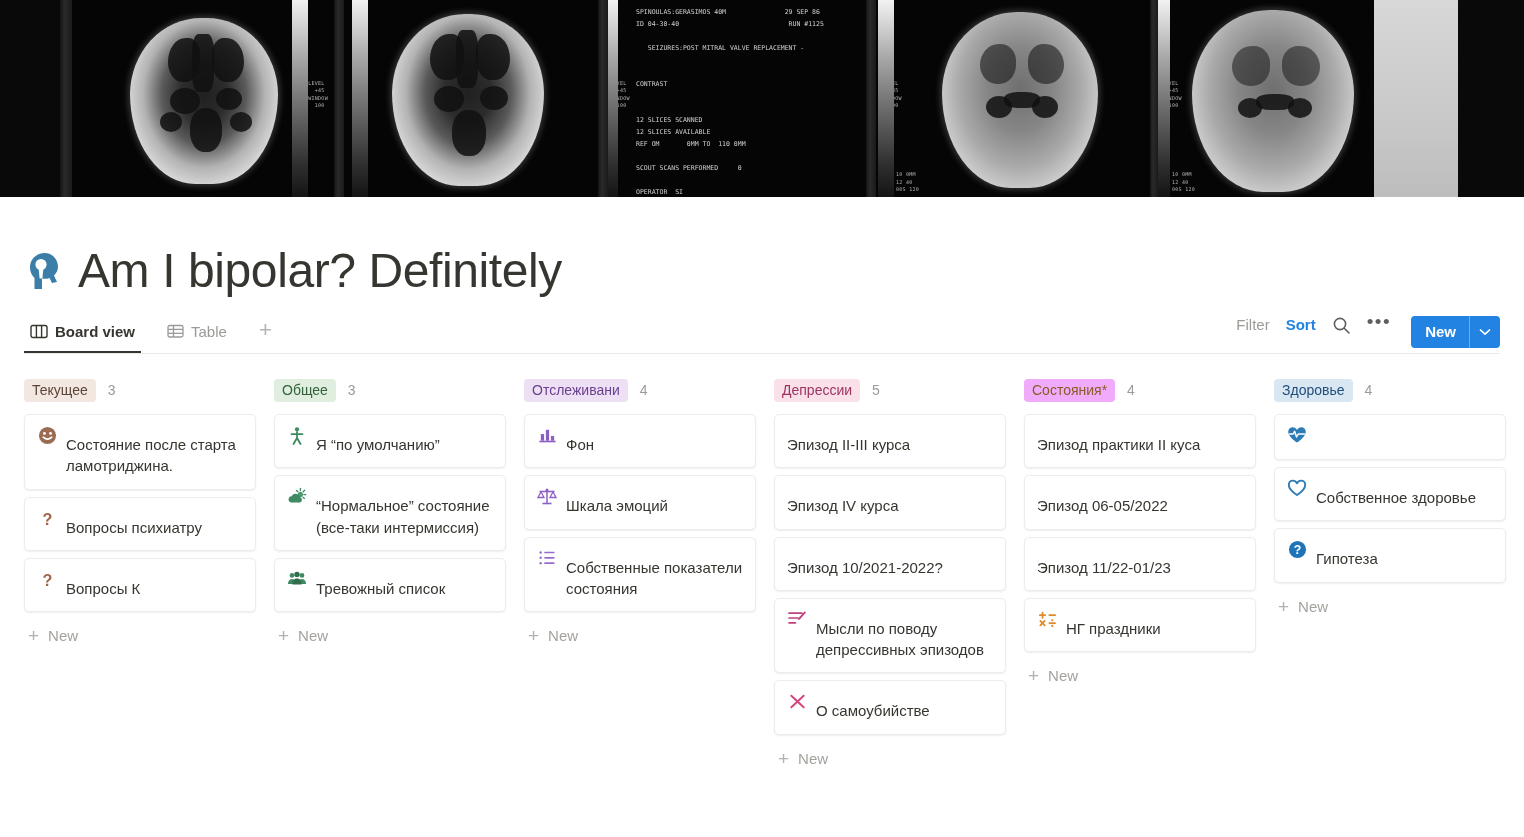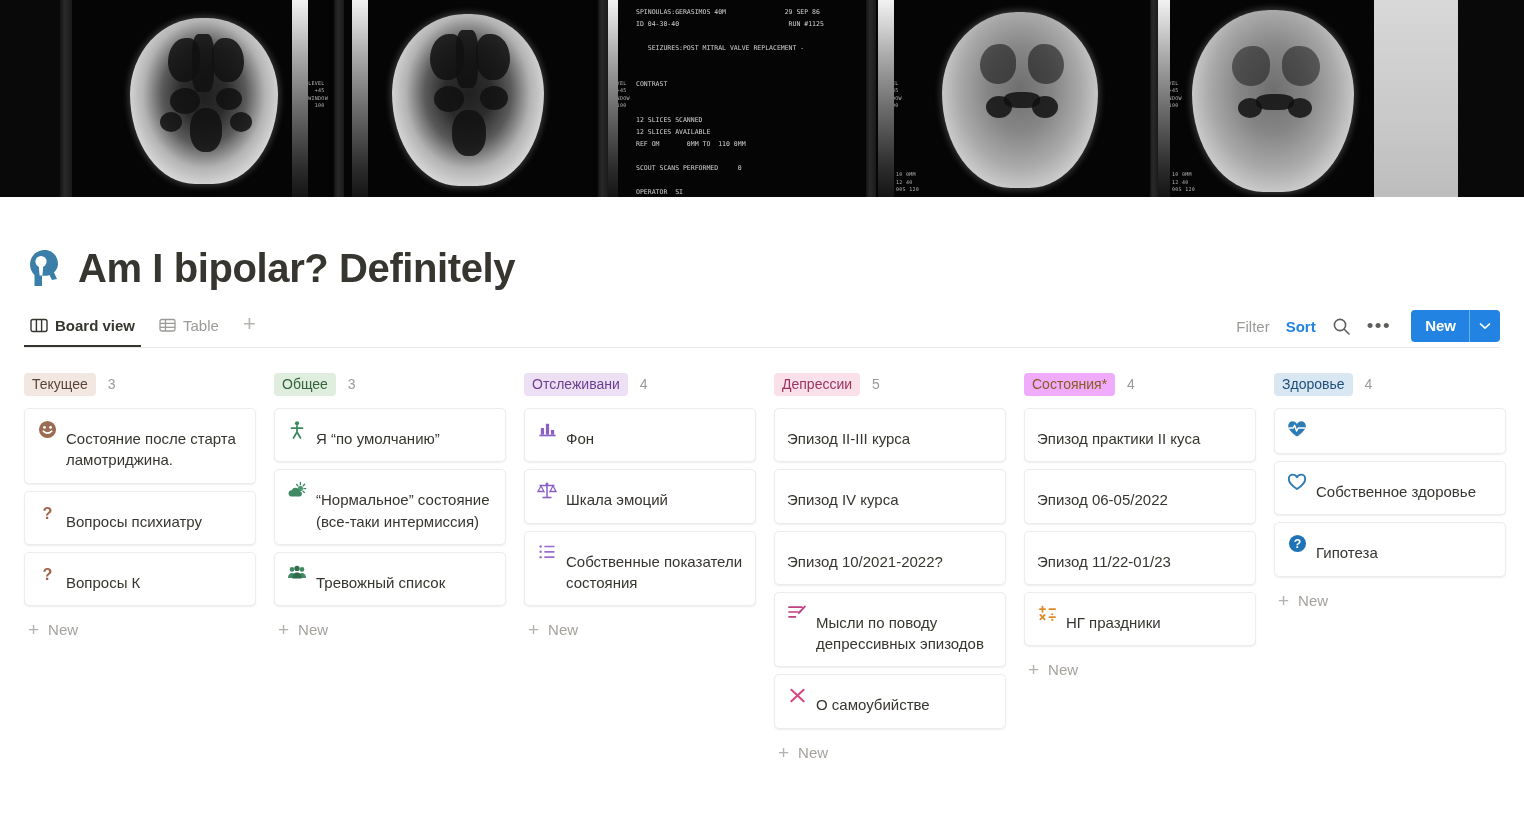"Am I bipolar? Definitely" .page-title { font-size: 40px -> 48px; font-weight: bold -> normal }
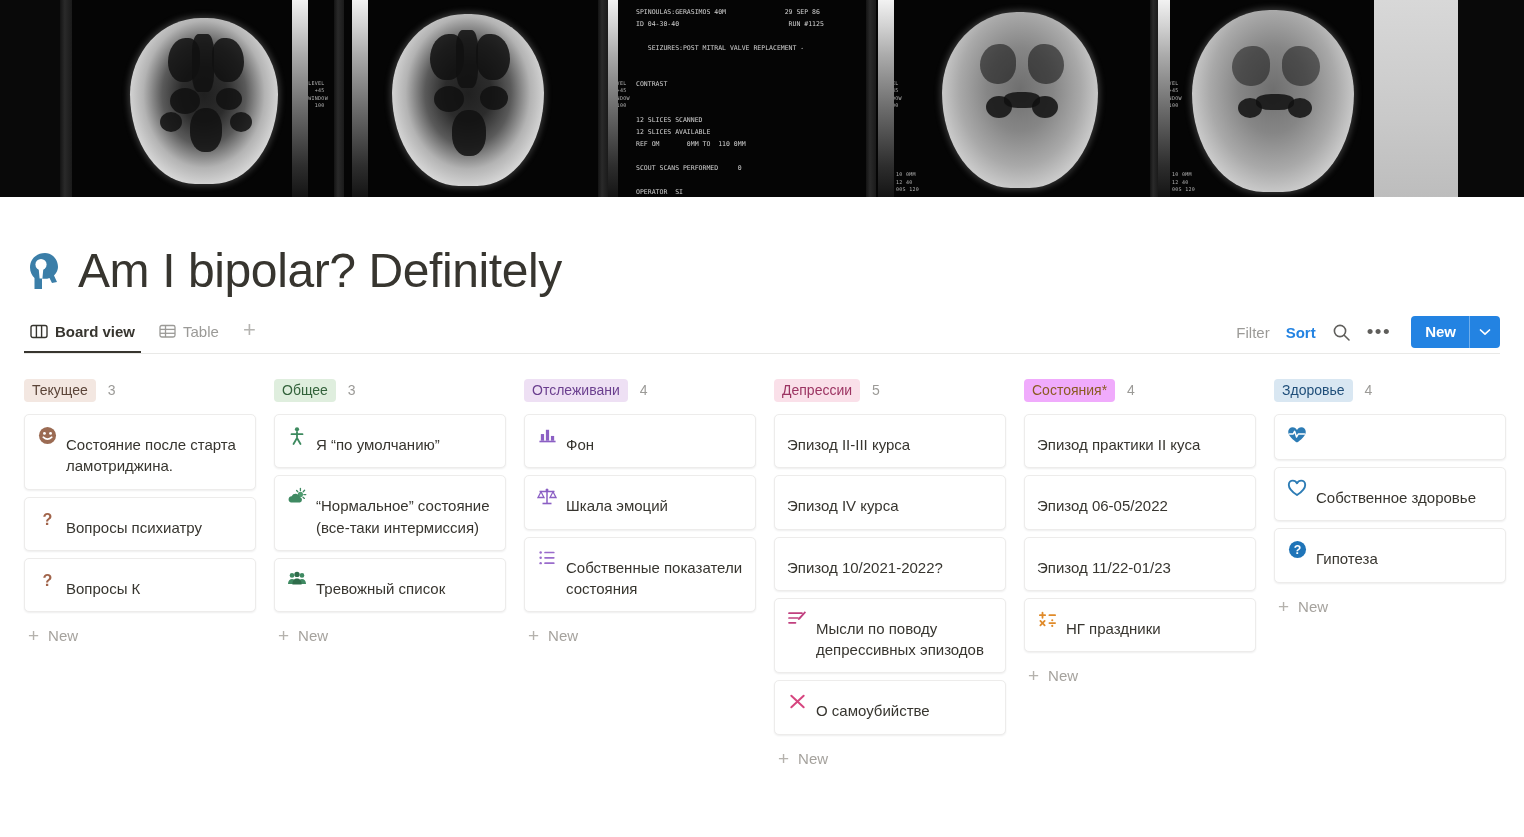"Board view" .view-tabs { gap: 12px -> 20px }
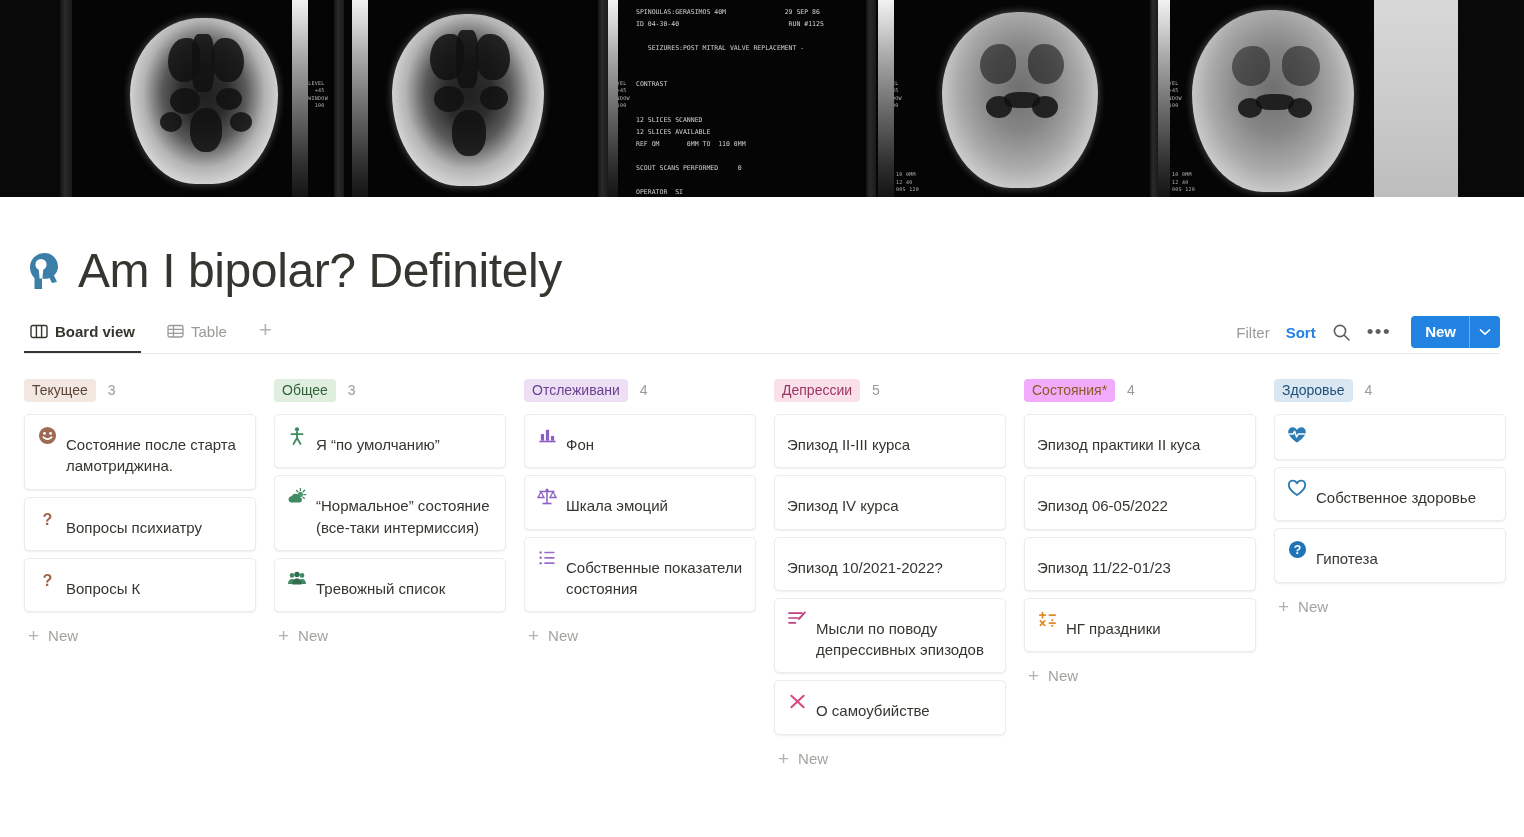"Filter" .toolbar { align-items: center -> flex-start }
